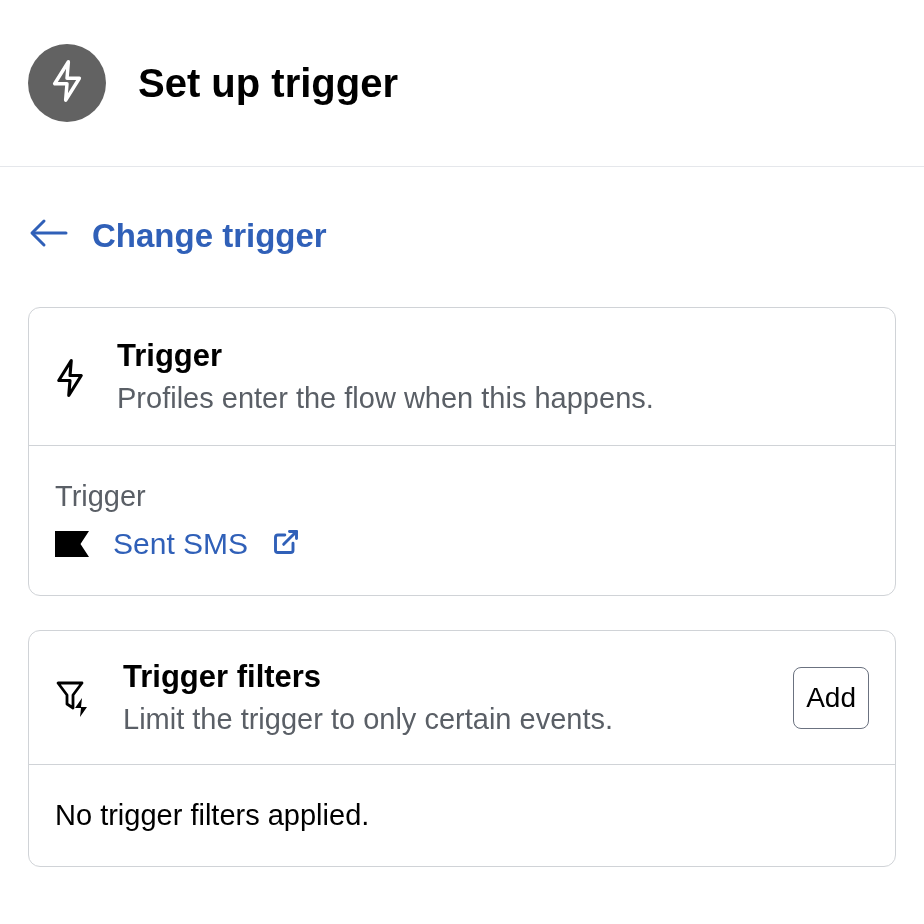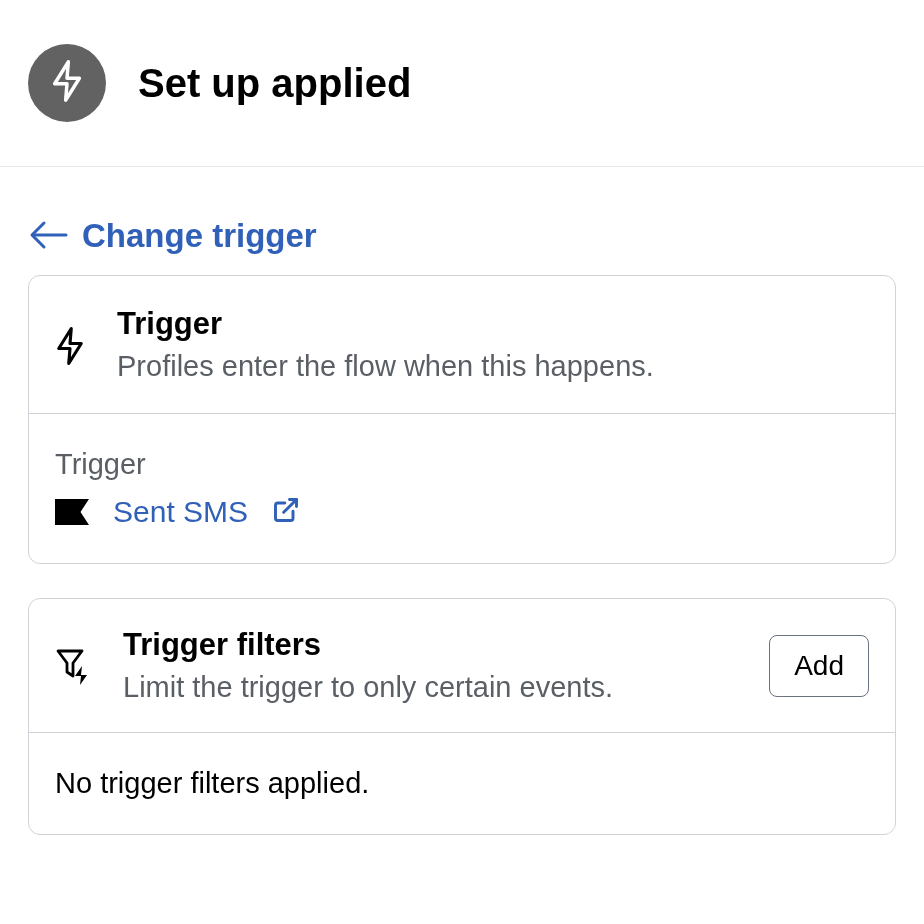"Set up applied" h1.header-title { text: applied -> trigger }
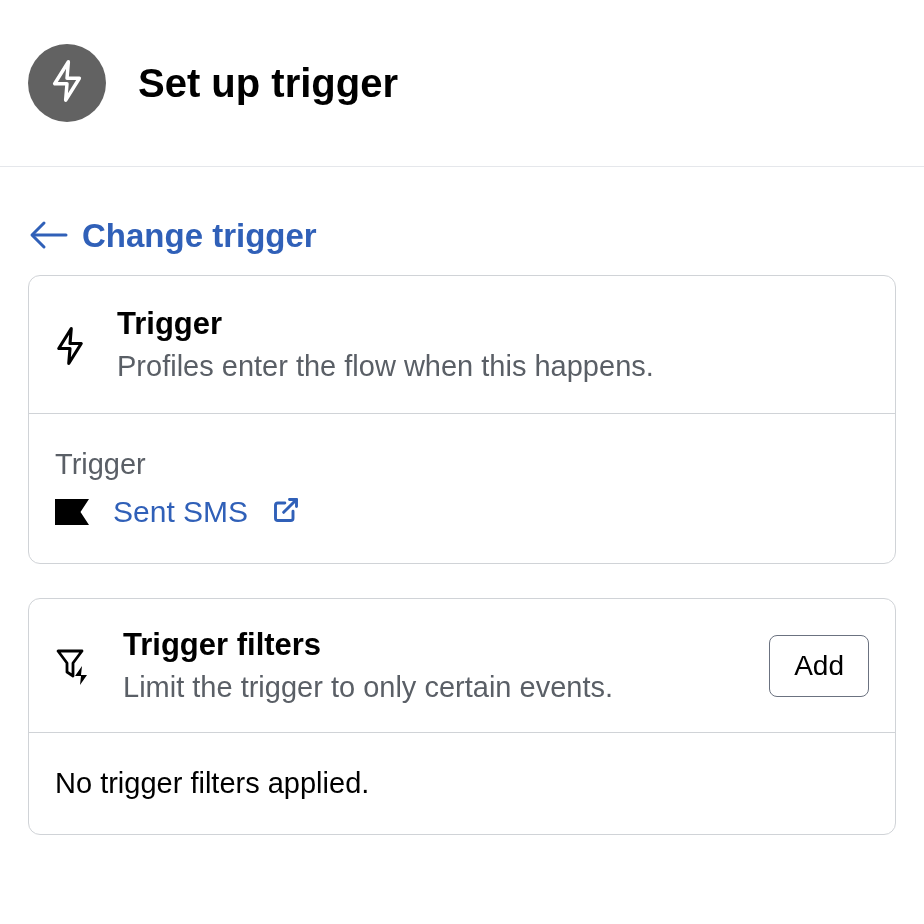"Change trigger" .change-trigger { align-items: flex-end -> flex-start; gap: 14px -> 24px; margin-bottom: 20px -> 52px }
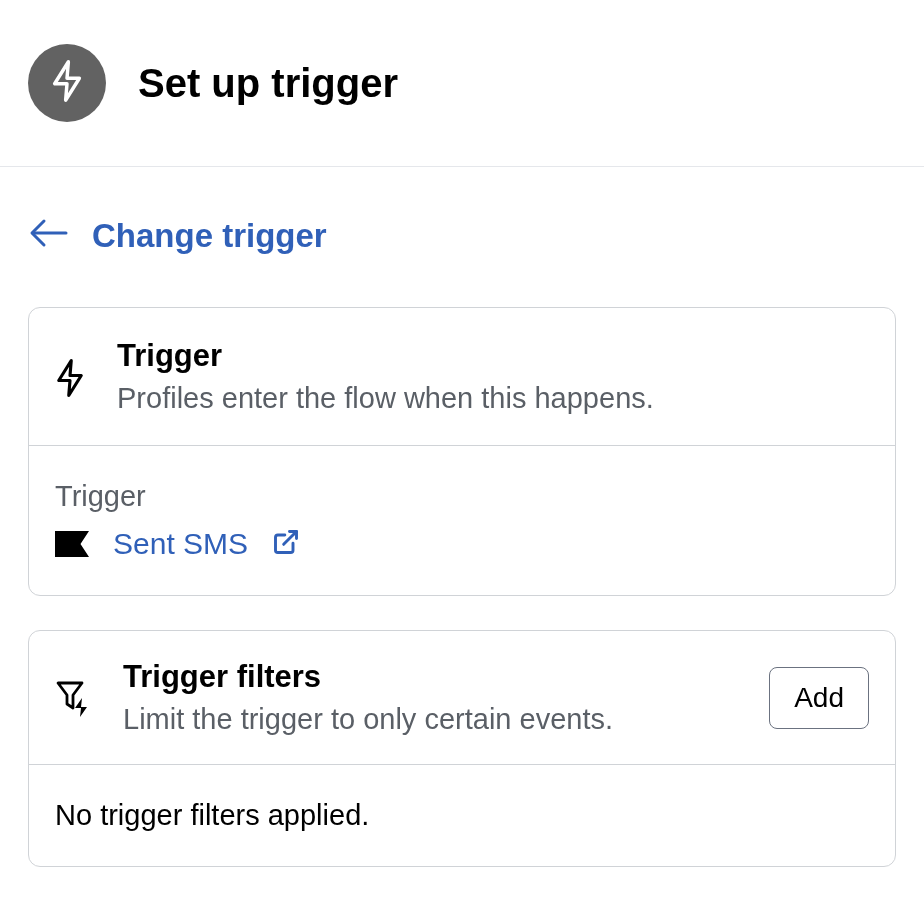"Add" .add-button { padding: 14px 24px -> 14px 12px }
